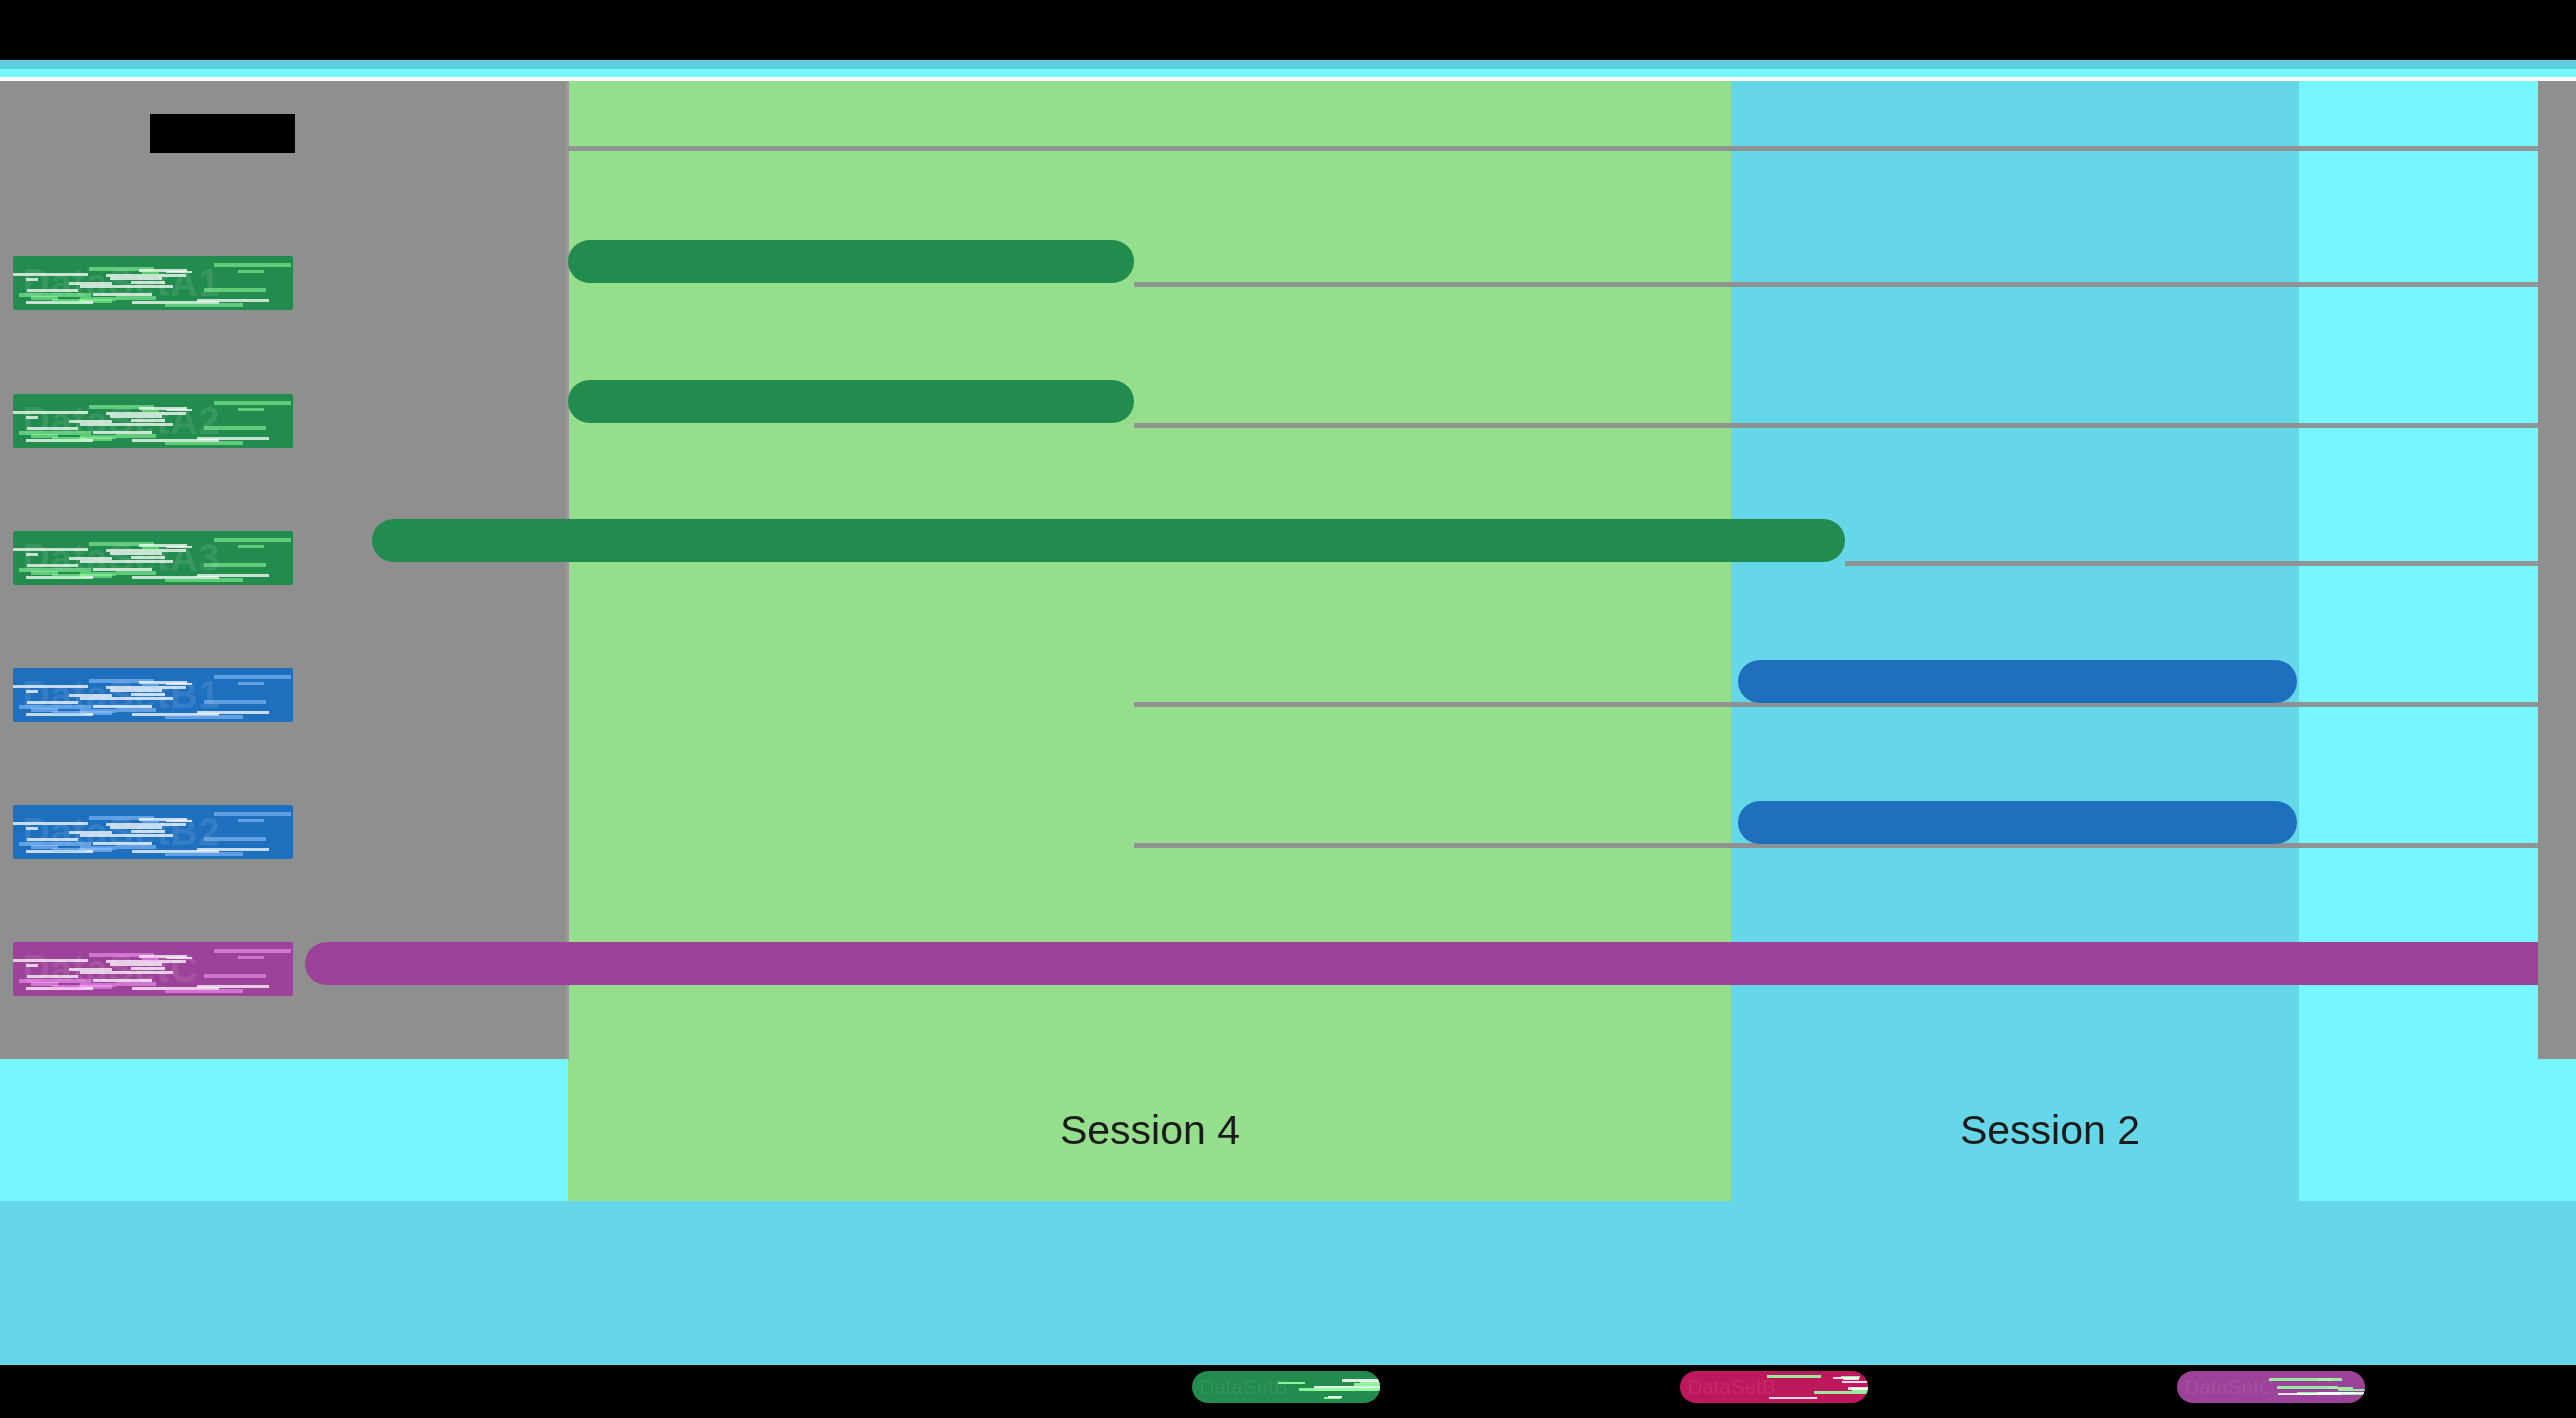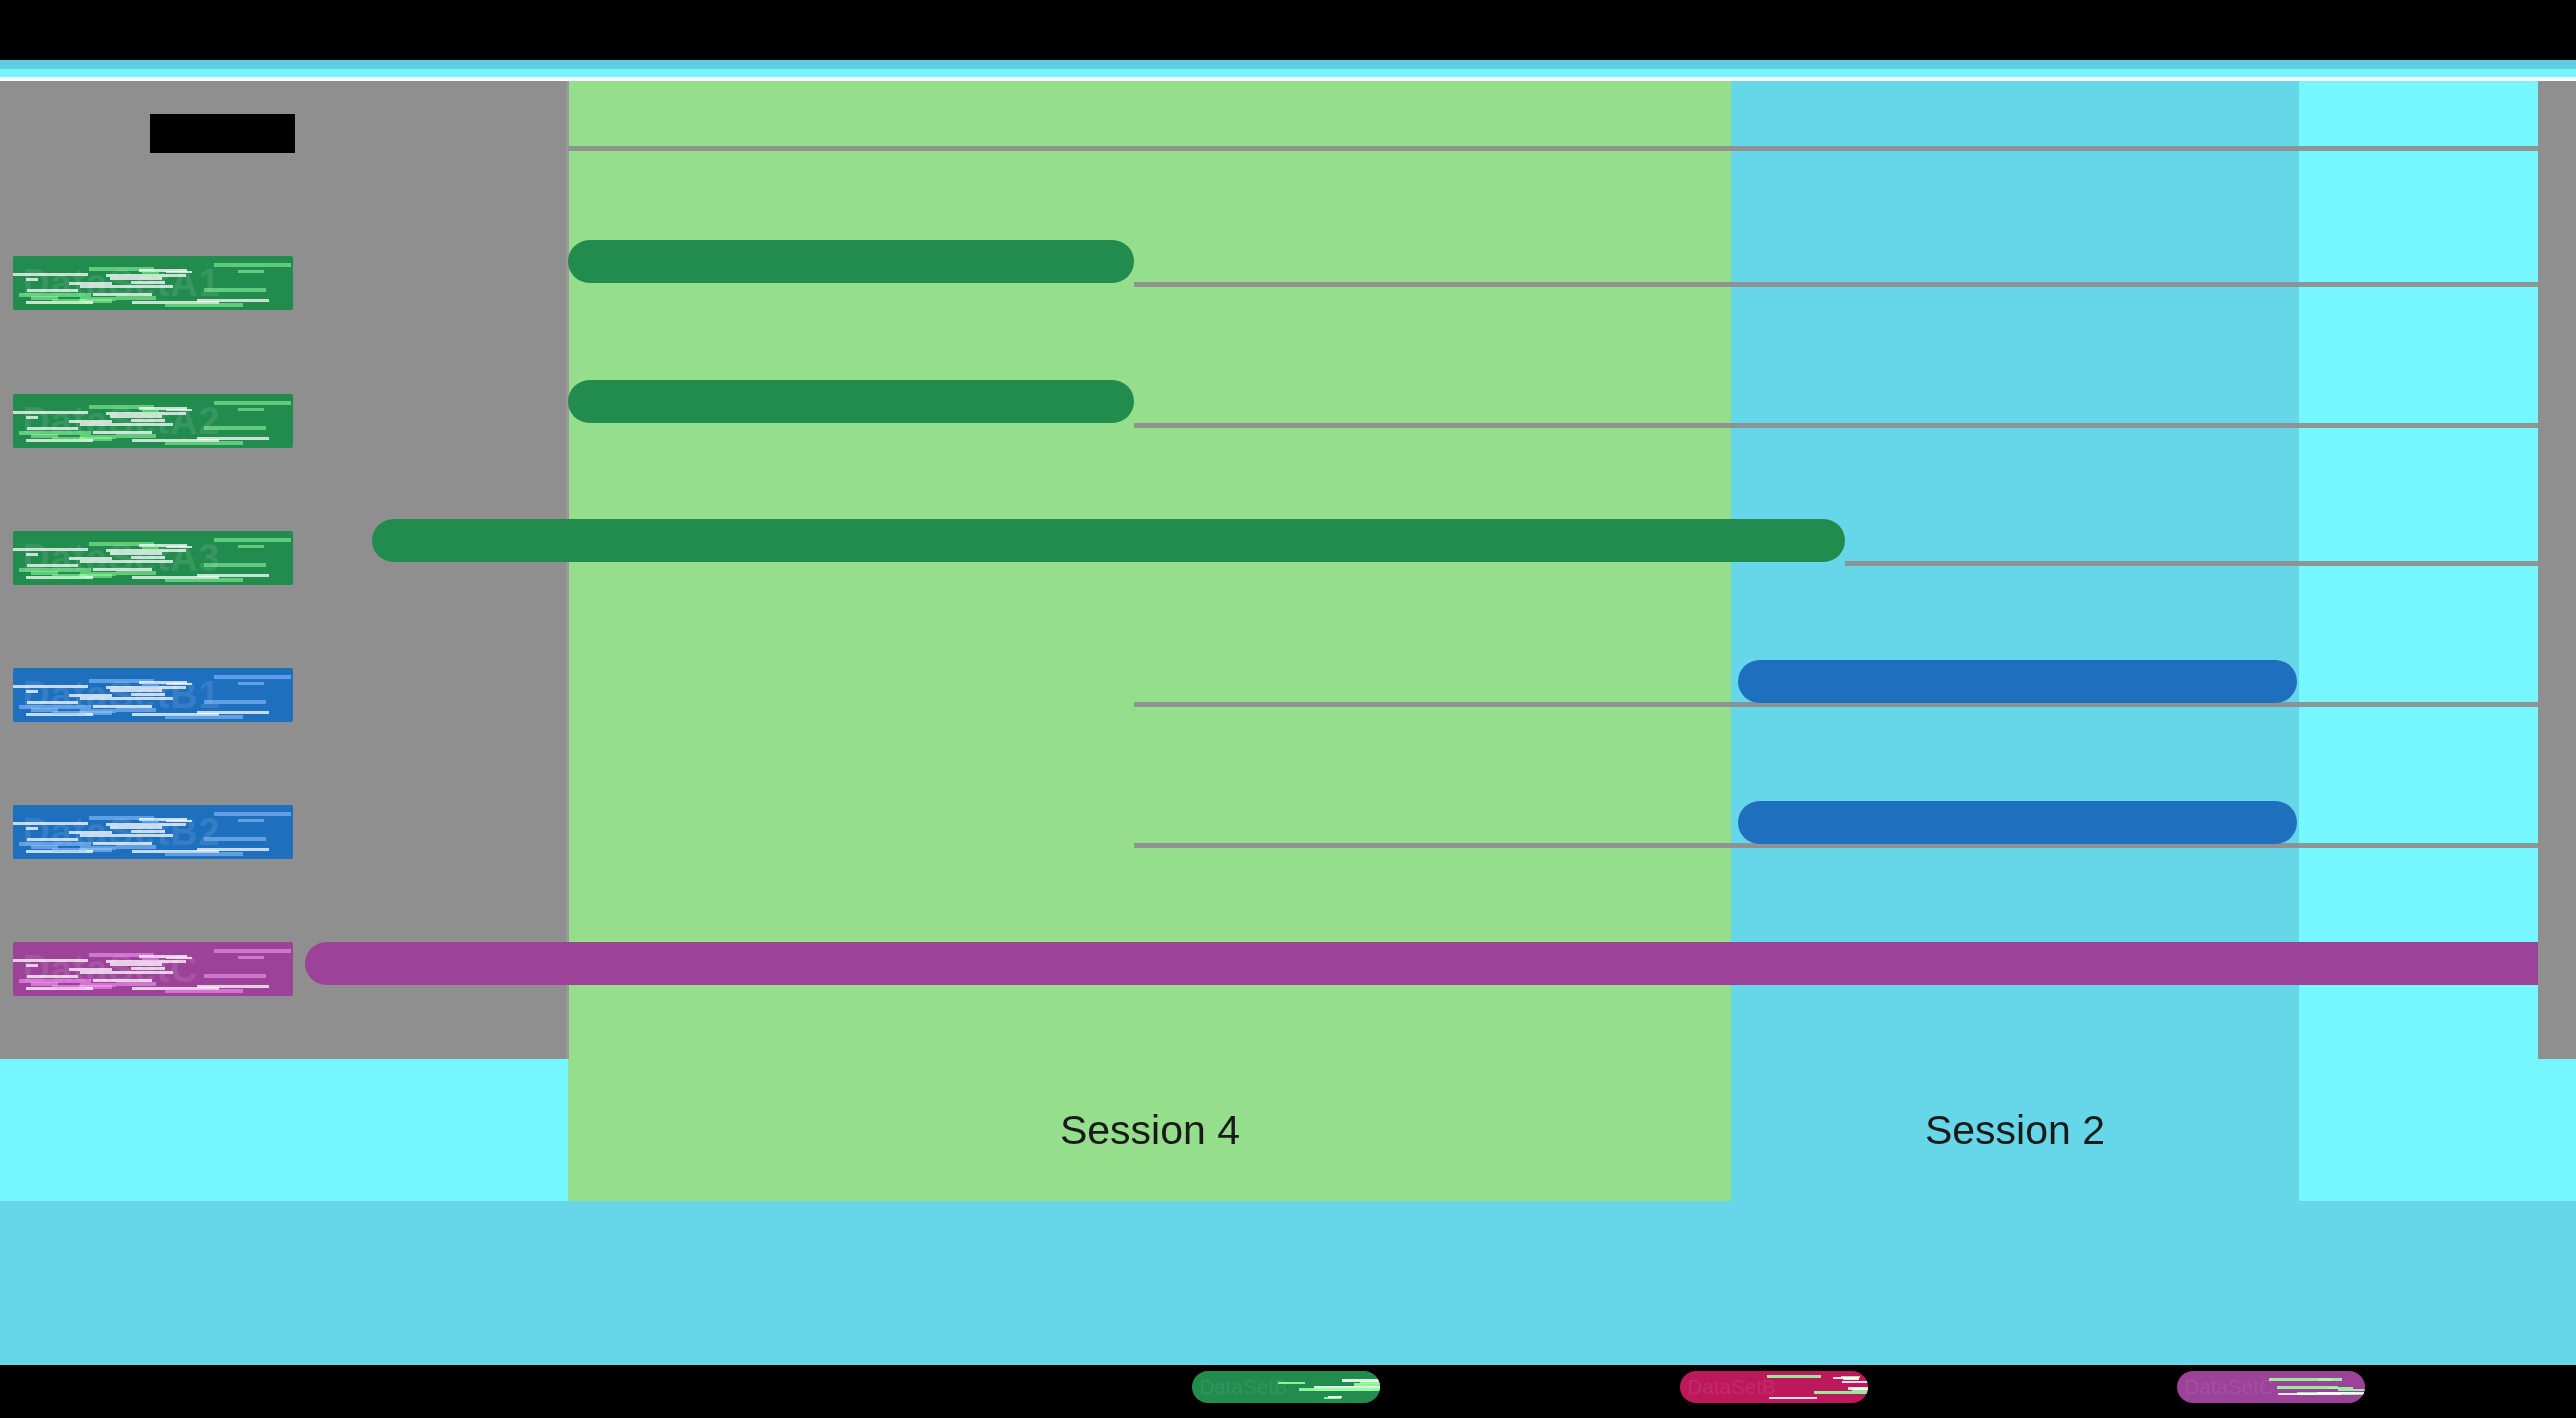"Session 2" div.cap { padding-left: none -> 35px }
